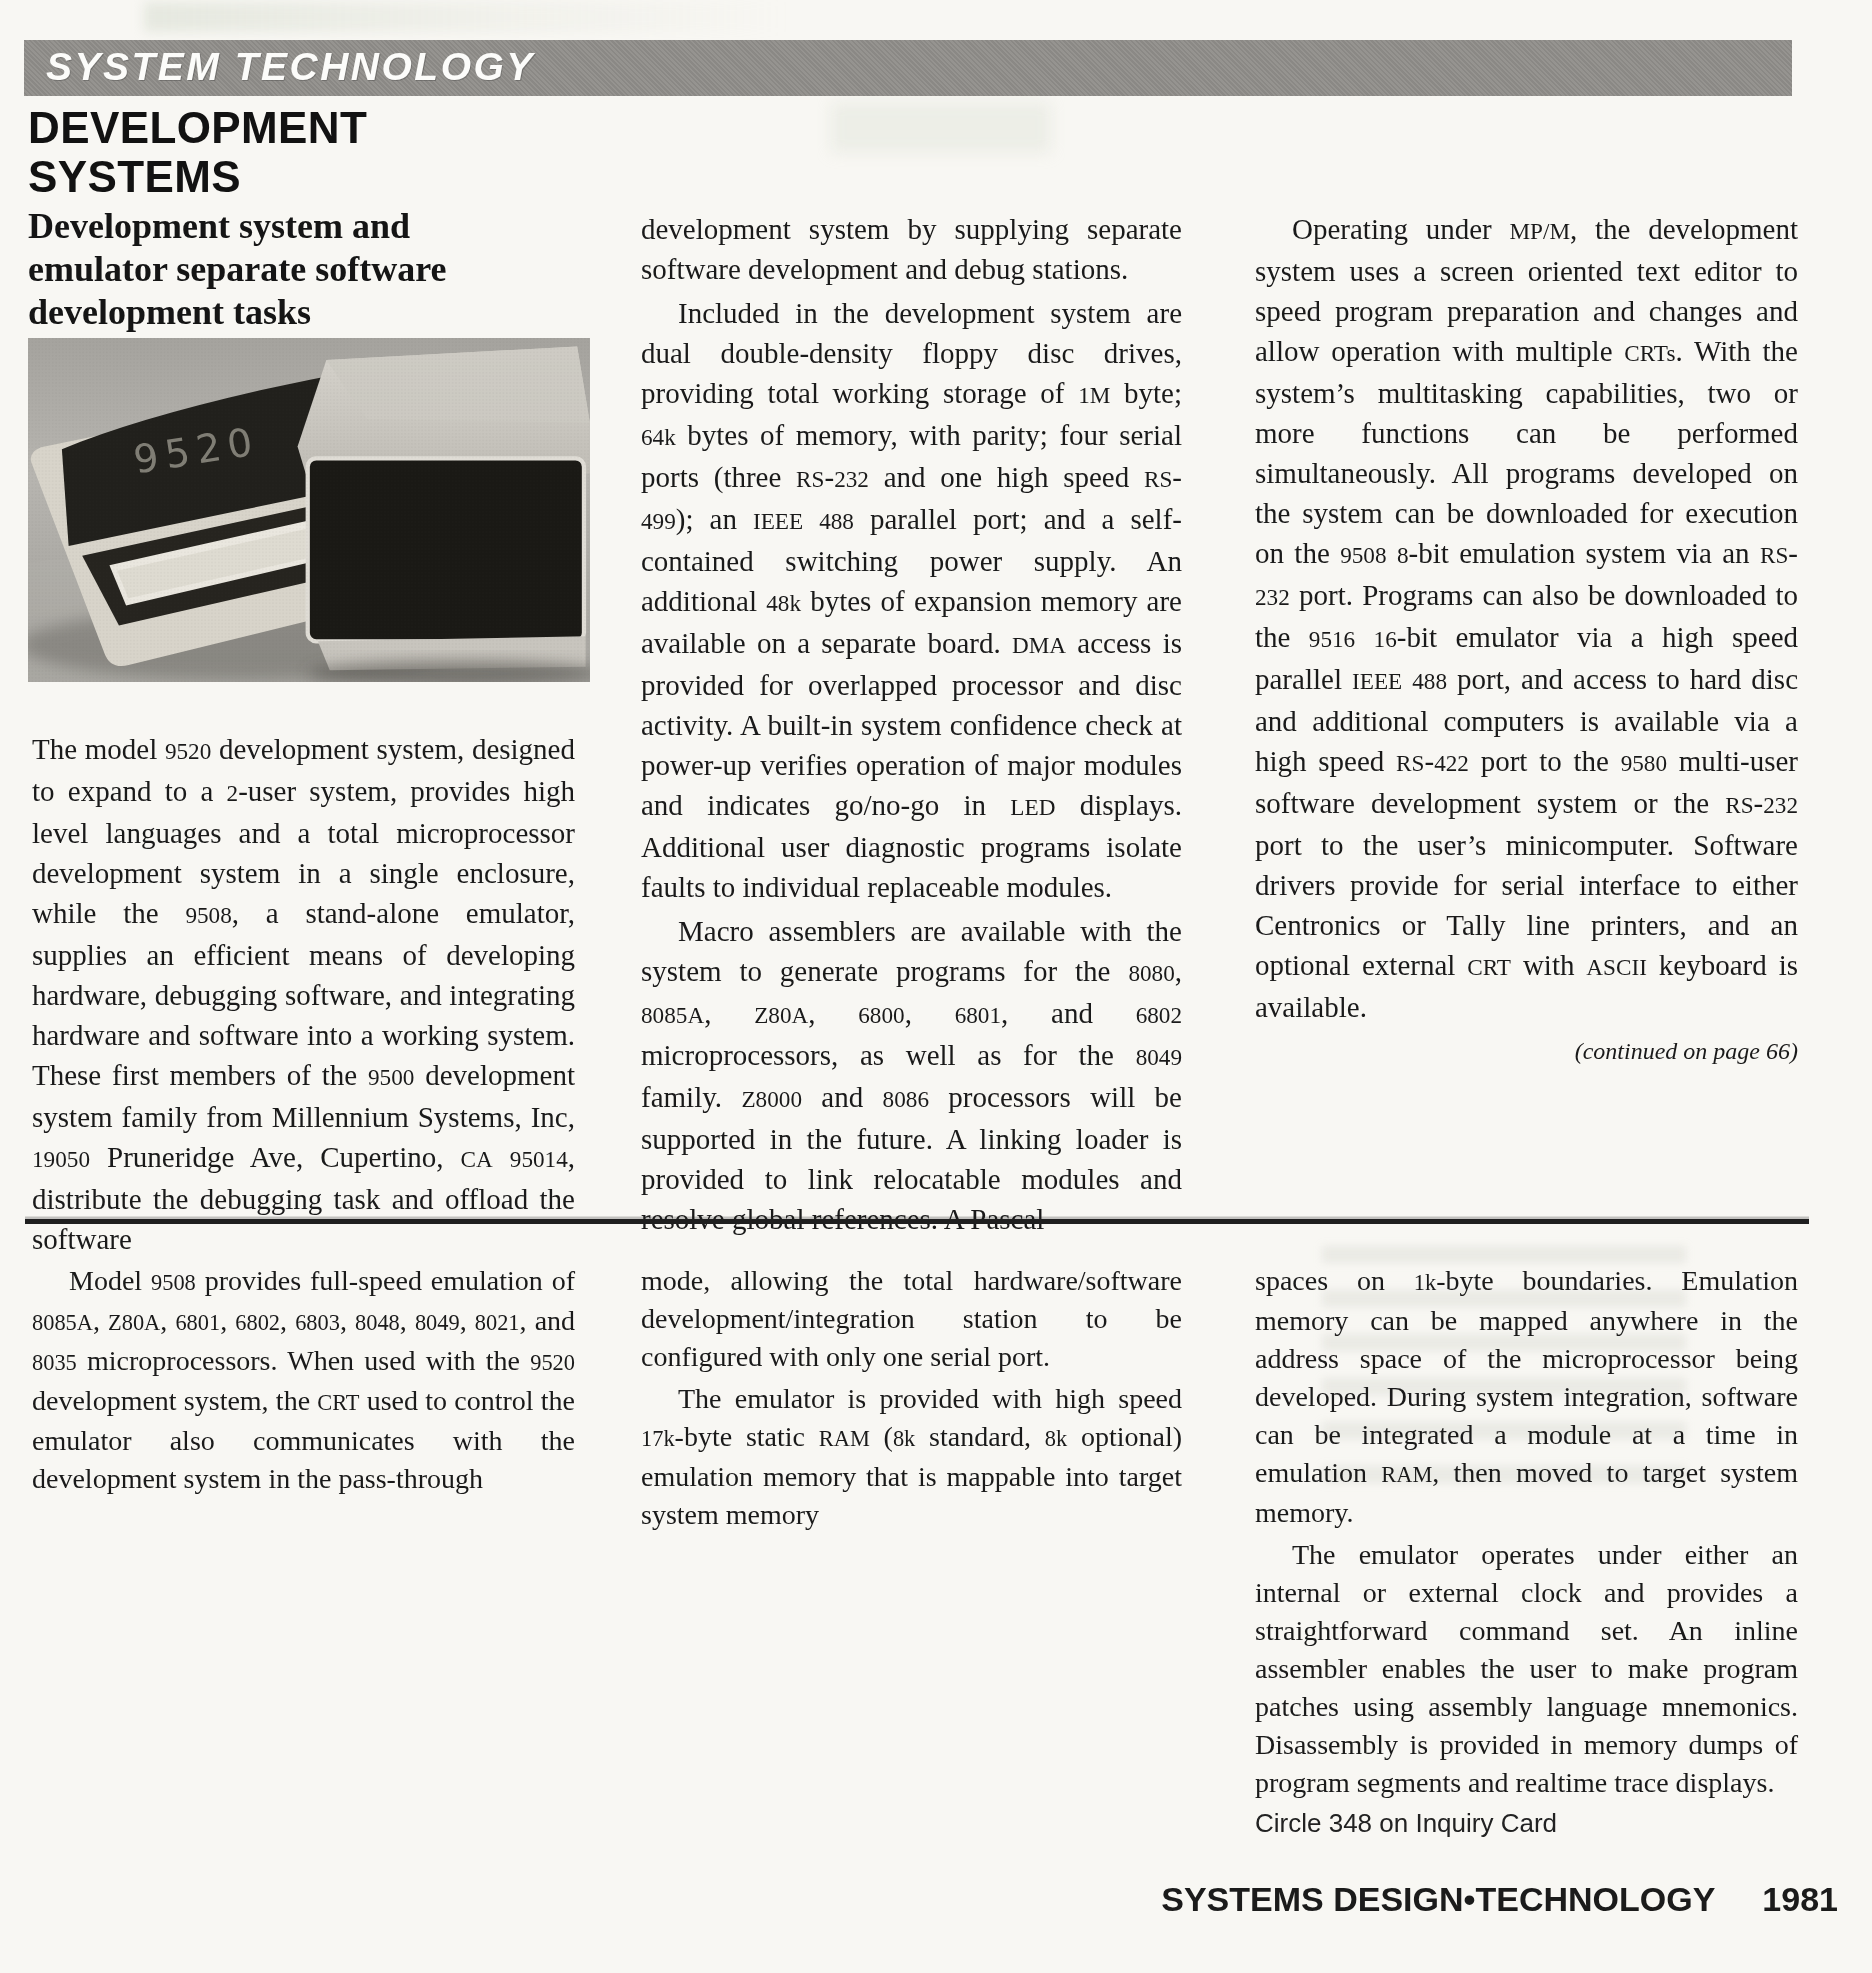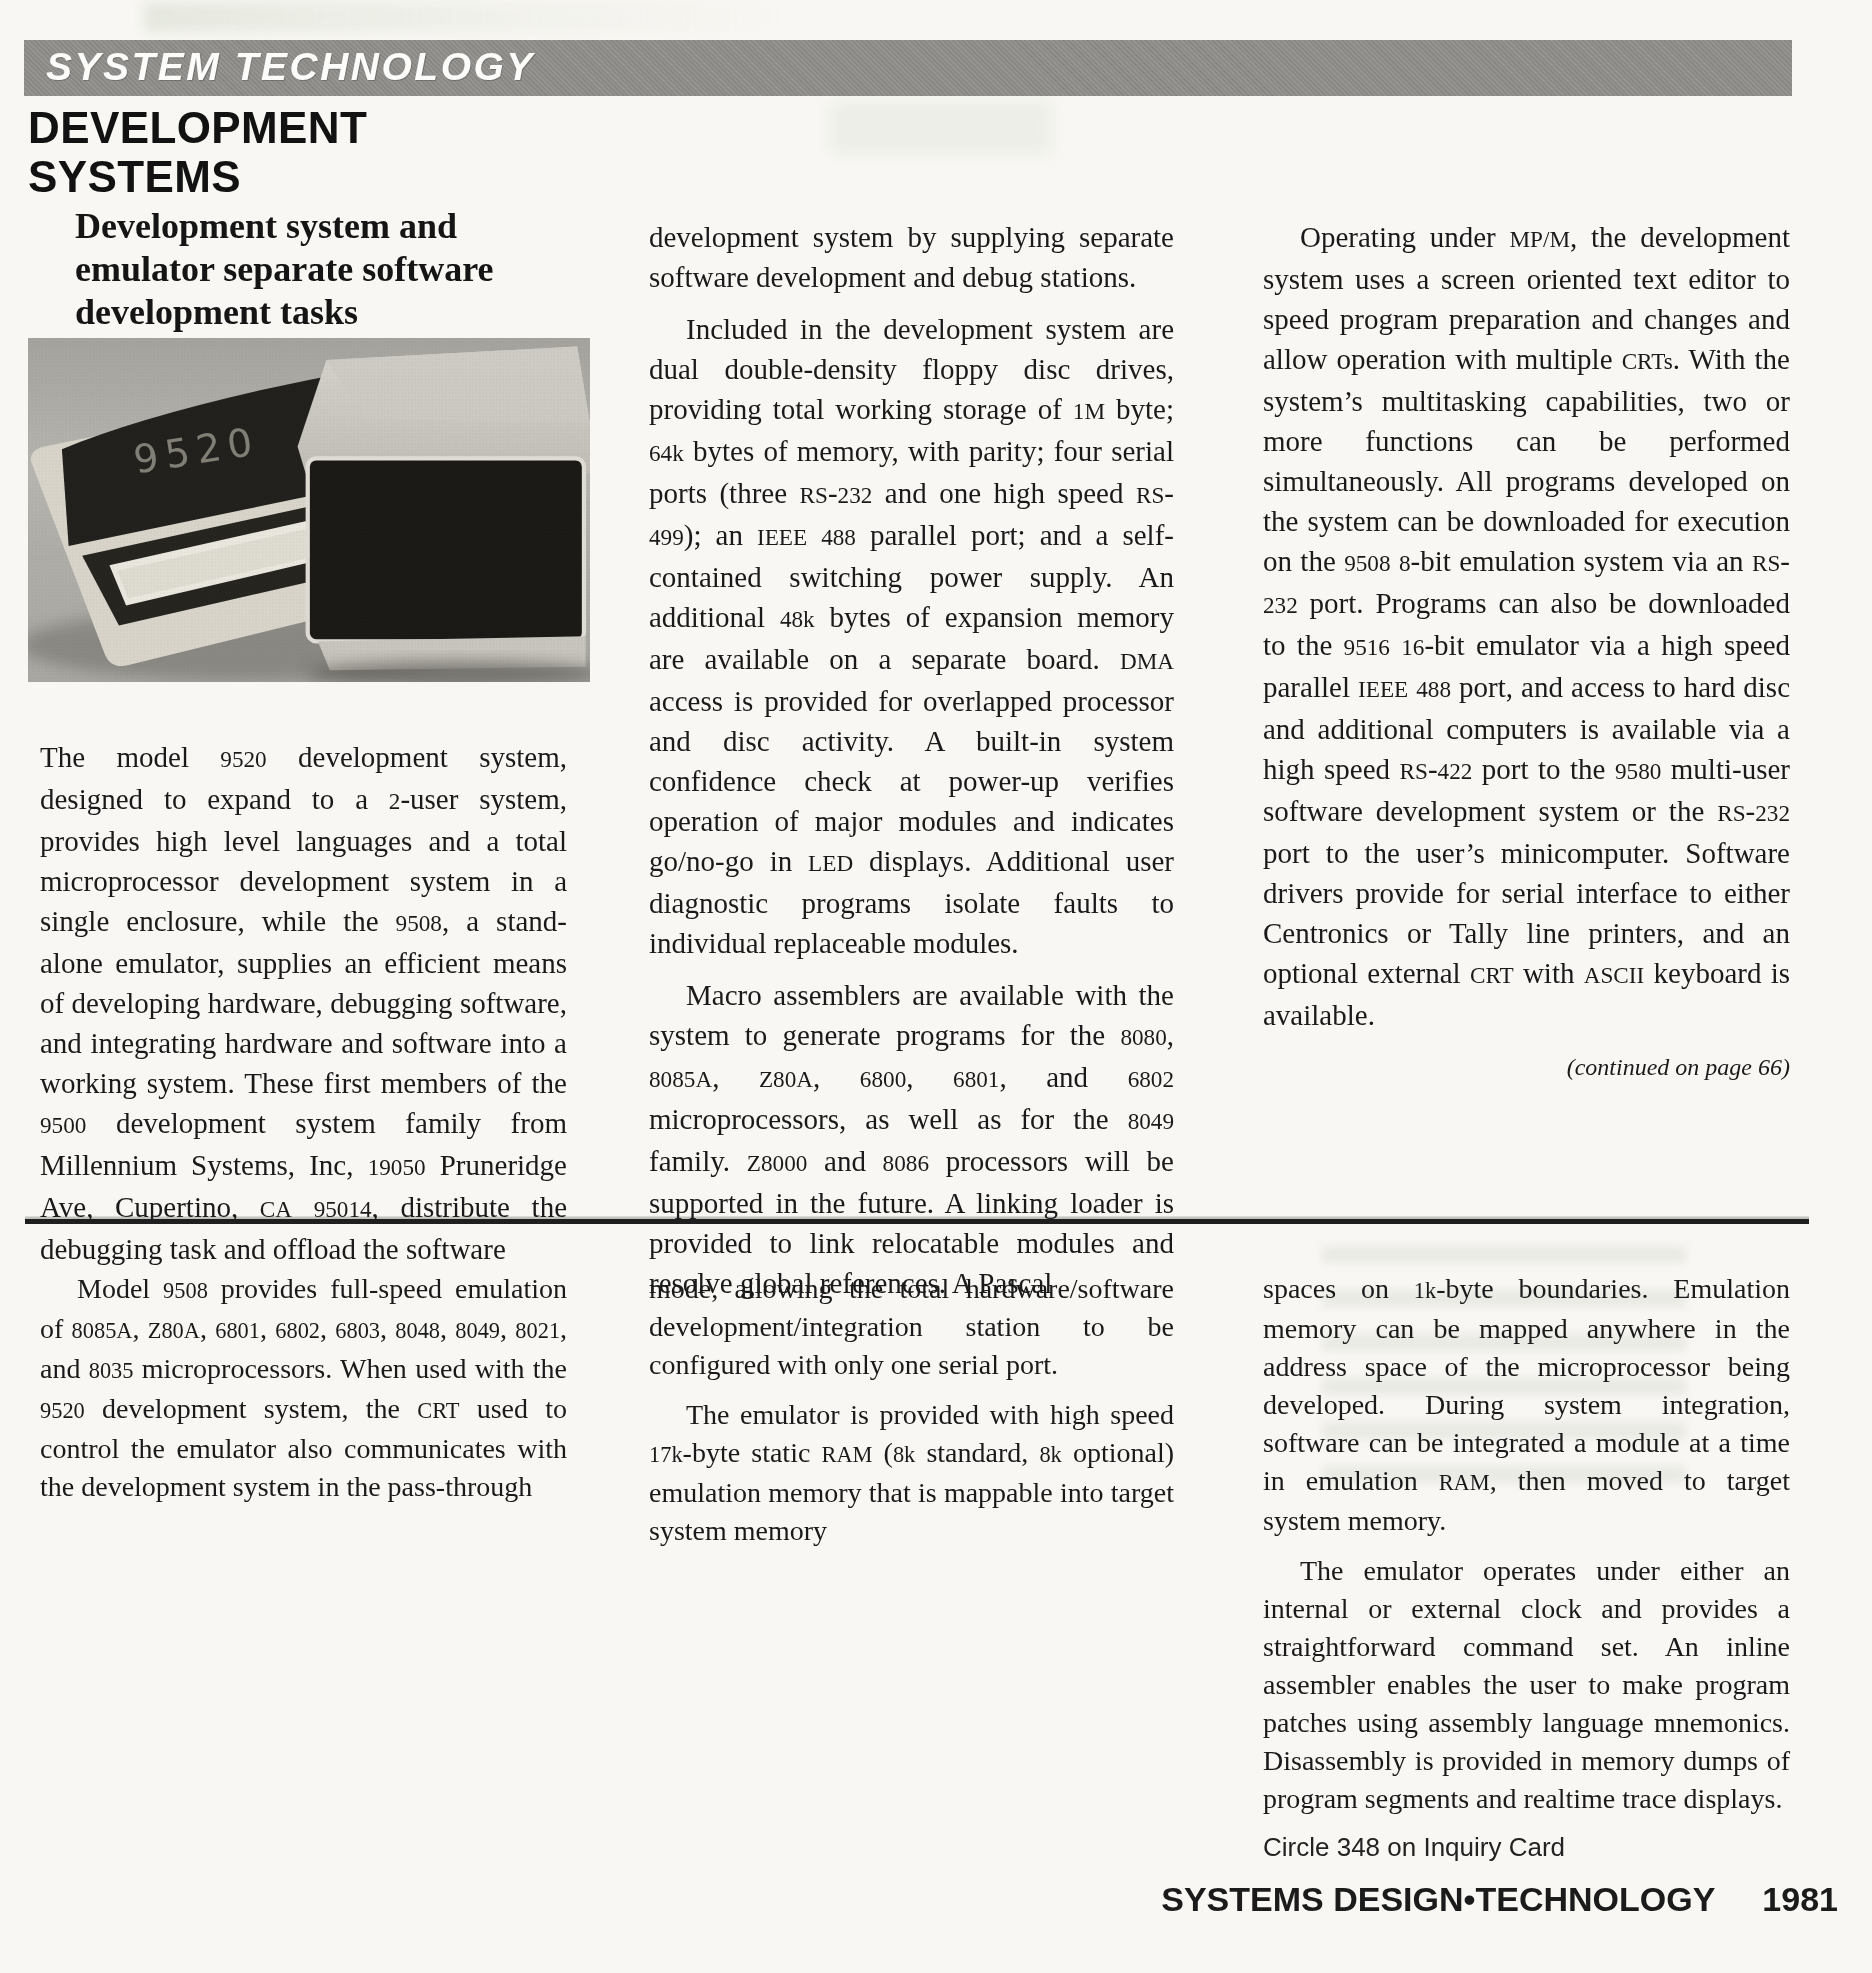"Development system and emulator separate" .subhead { margin-left: 47px -> none }
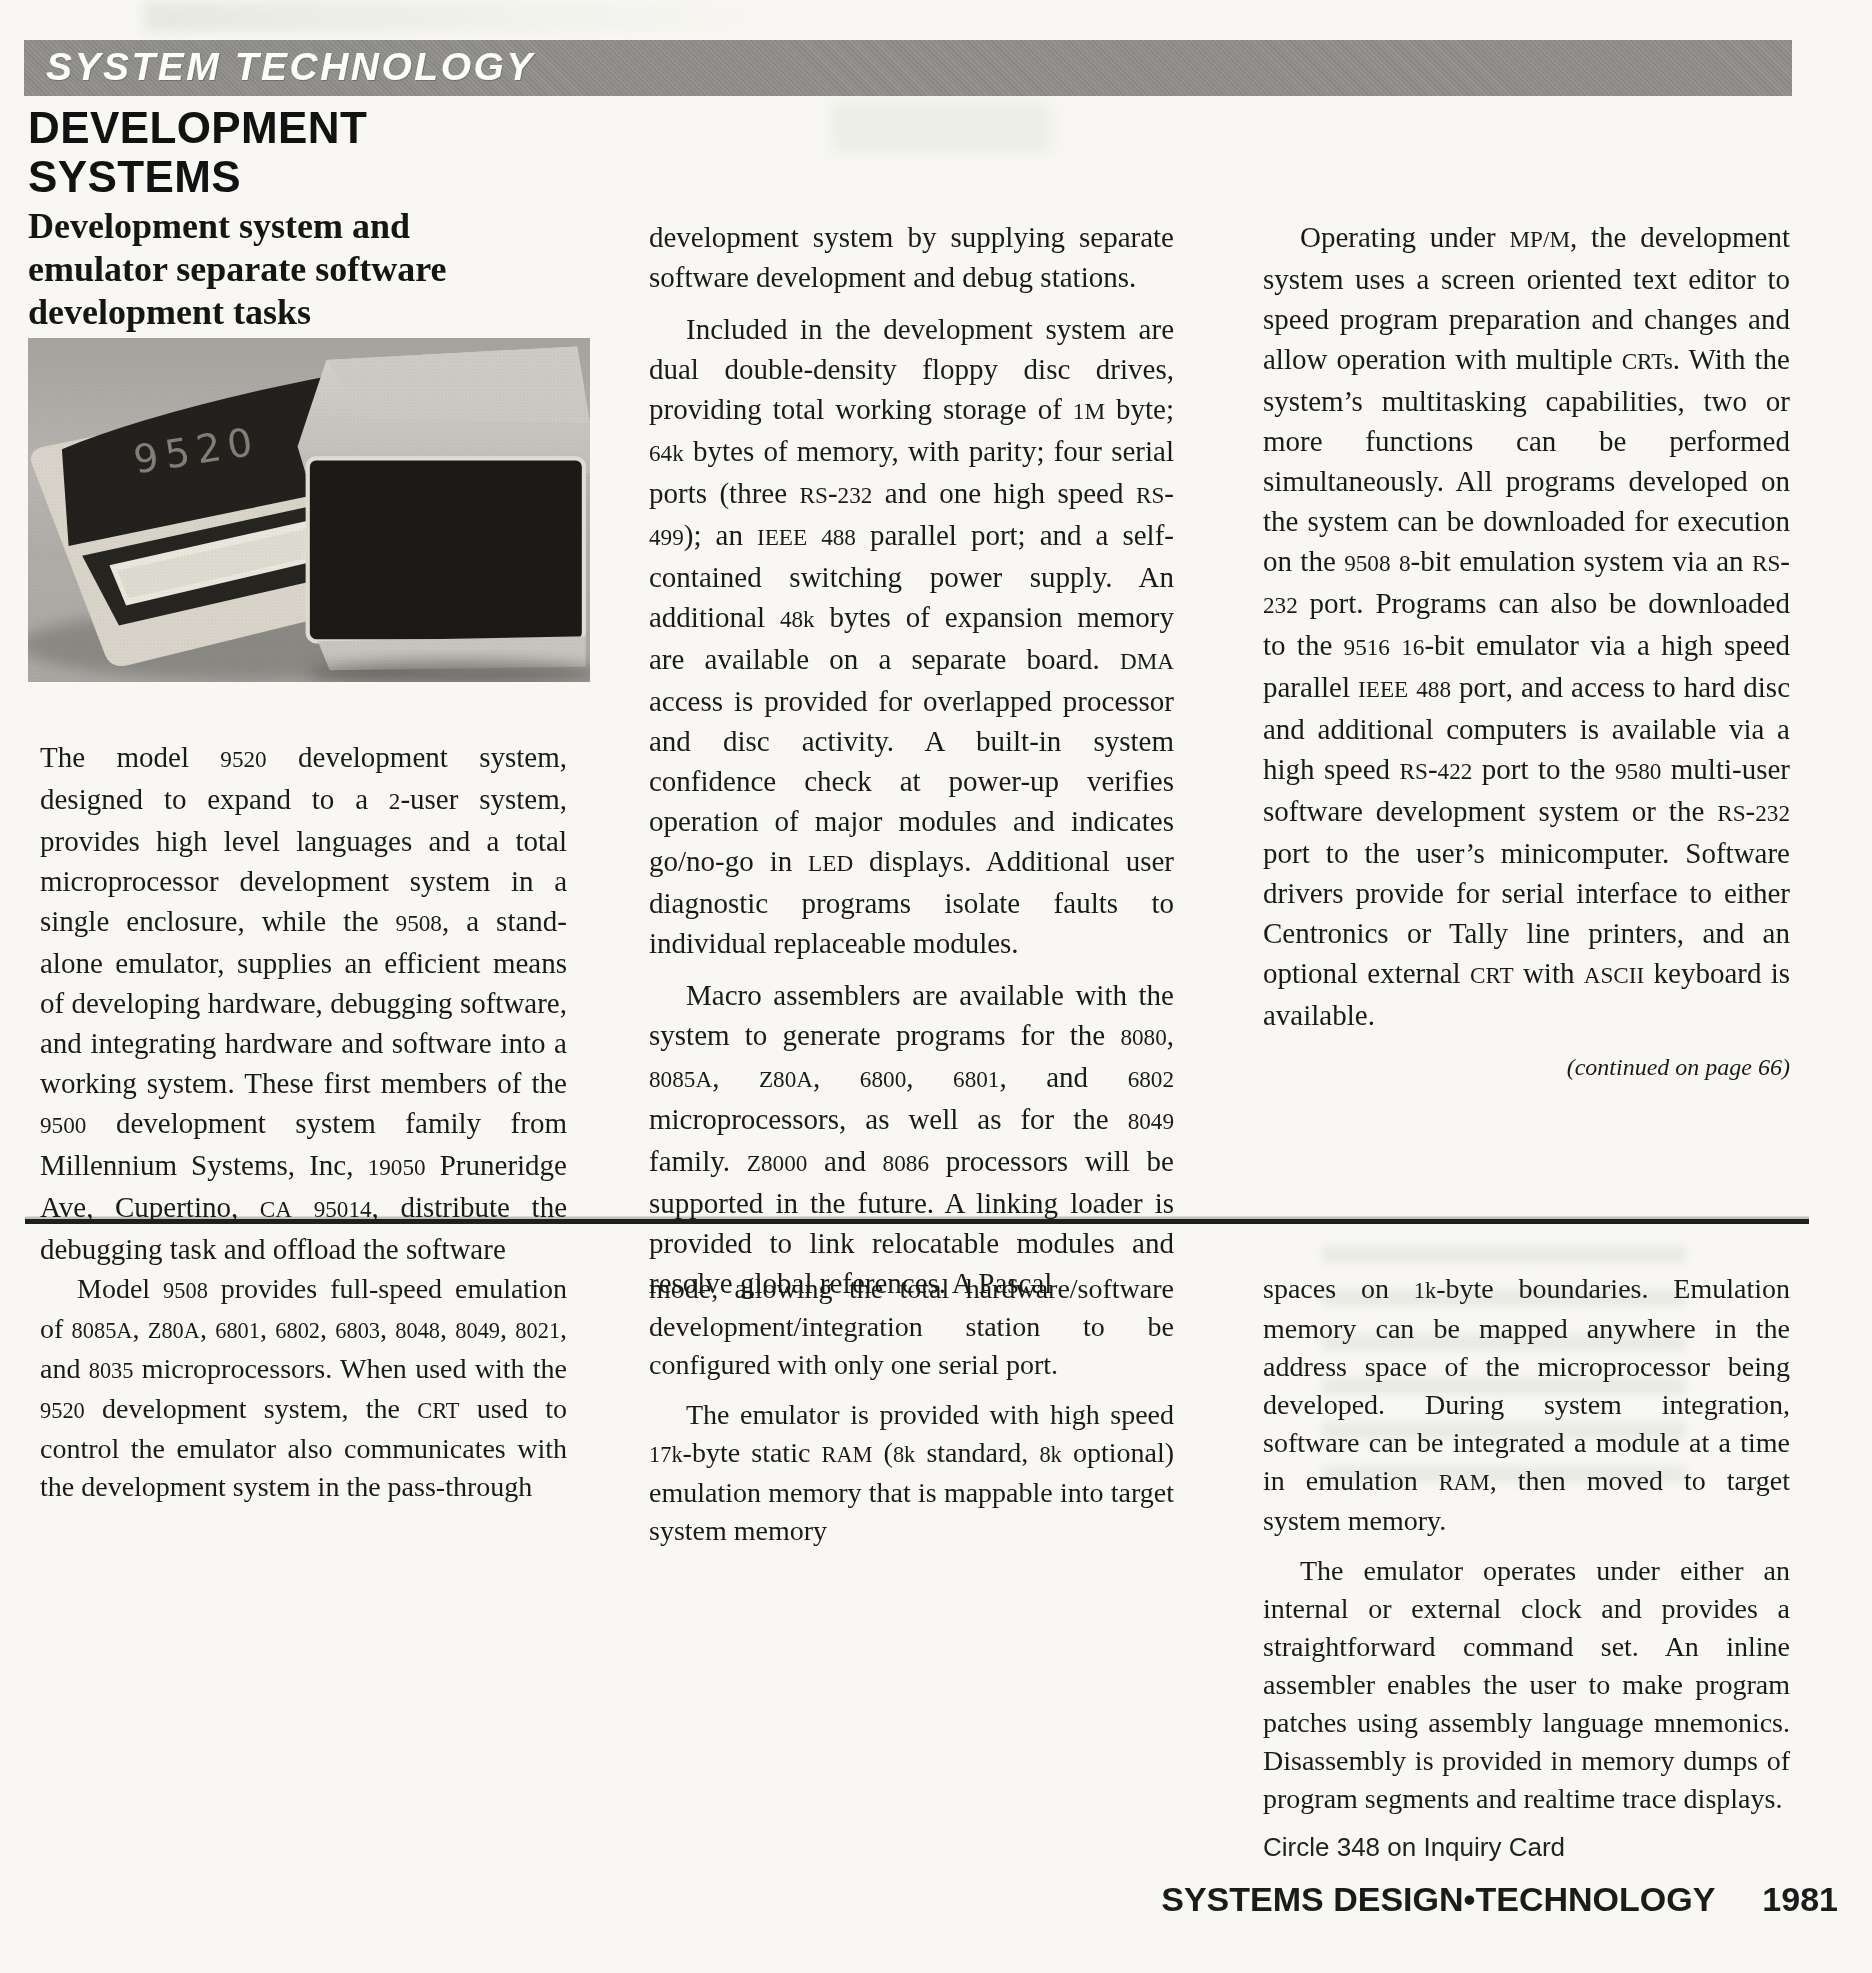"development system by supplying separate" .col p { margin: 12px -> 4px }
